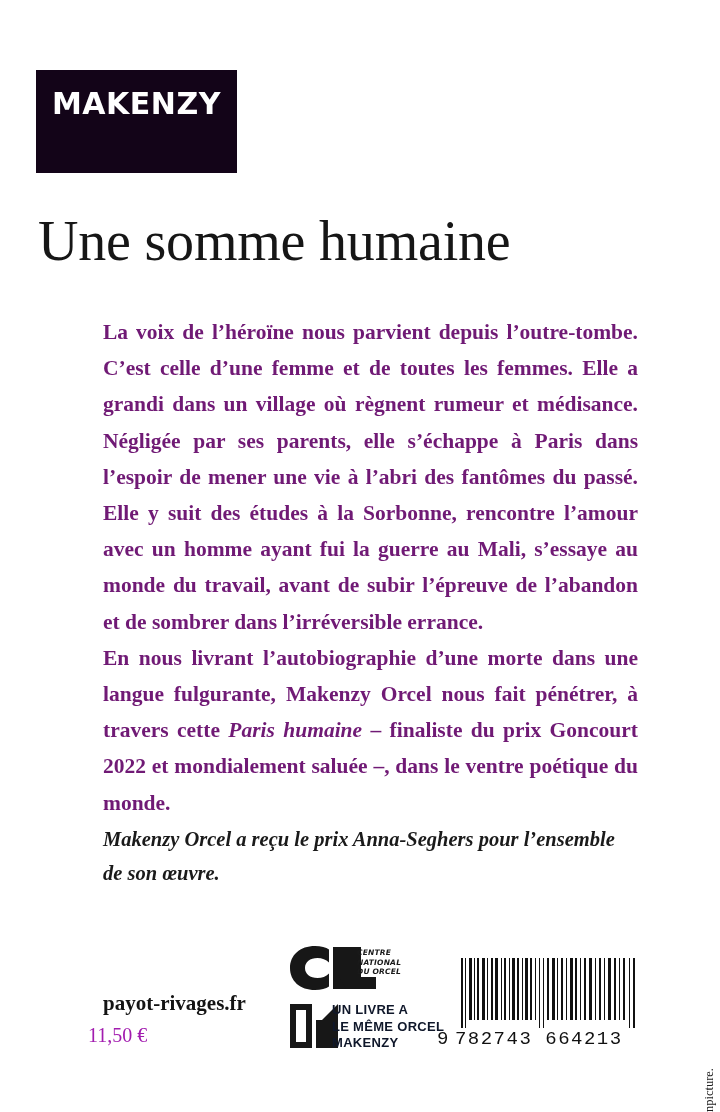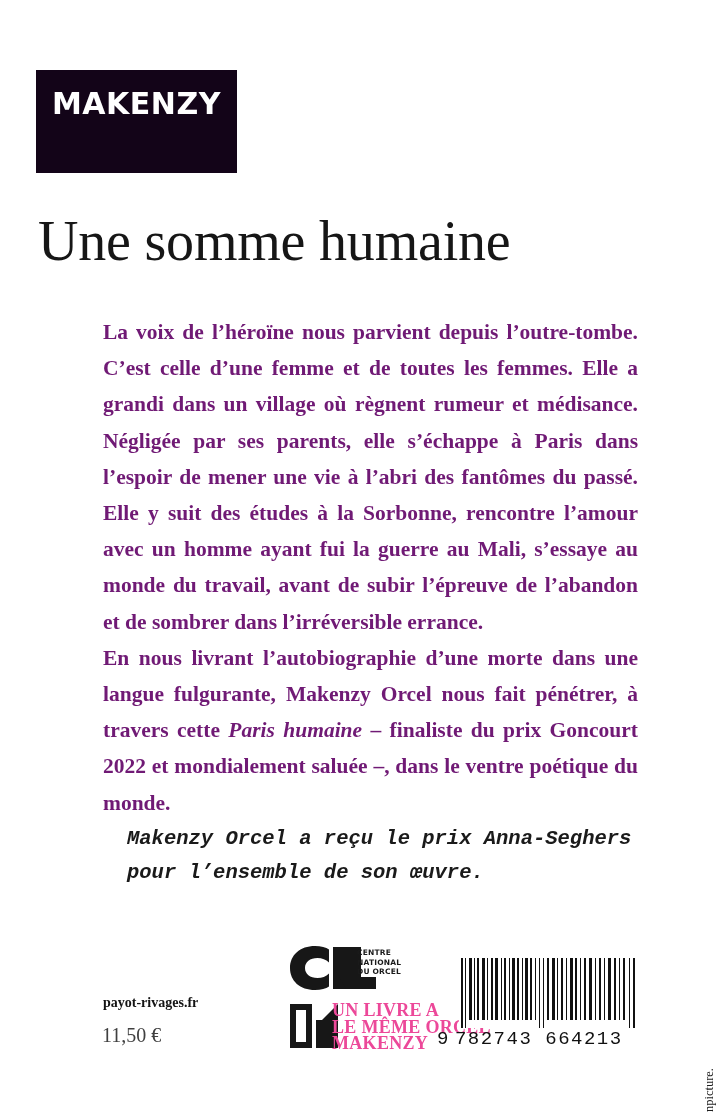"Makenzy Orcel a reçu le" .note { font-family: Liberation Mono, monospace -> Liberation Serif, serif; margin-left: 24px -> none }
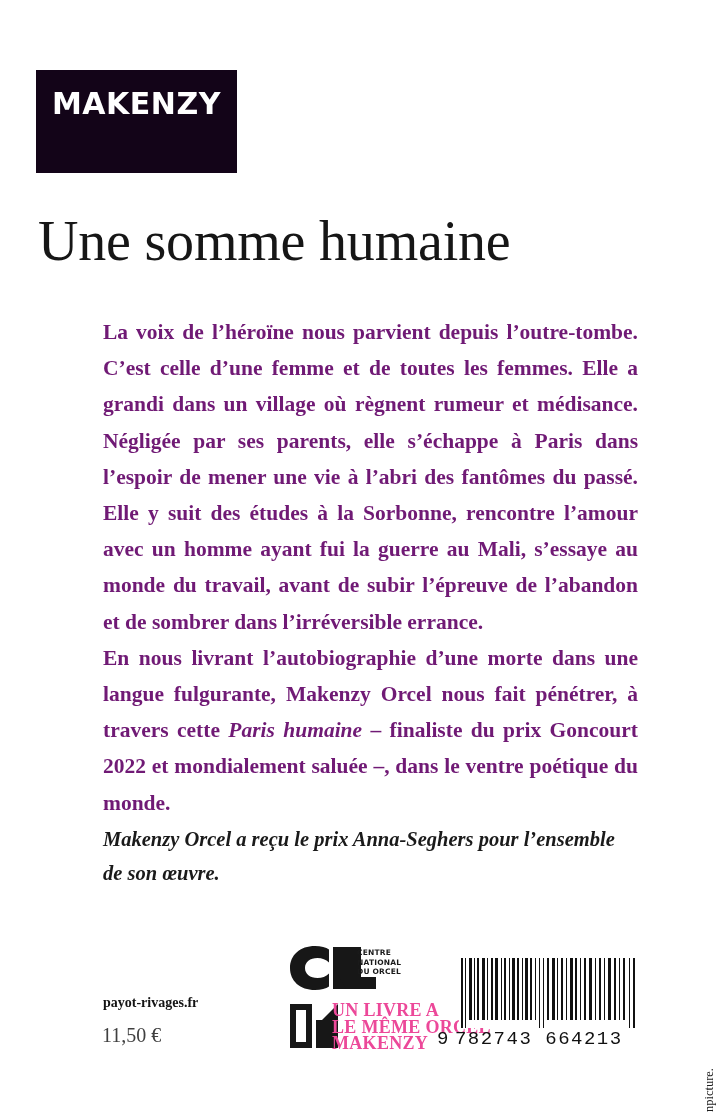"CENTRE" .cnl-caption { font-style: none -> italic }
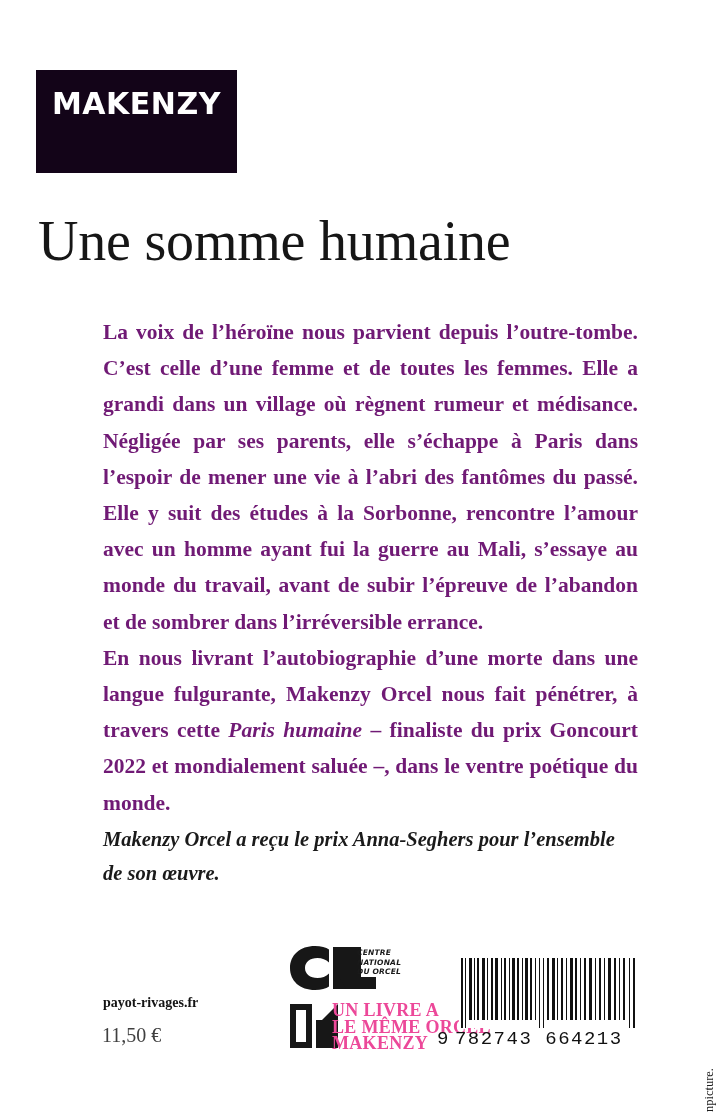"payot-rivages.fr" .publisher { font-size: 14px -> 21px }
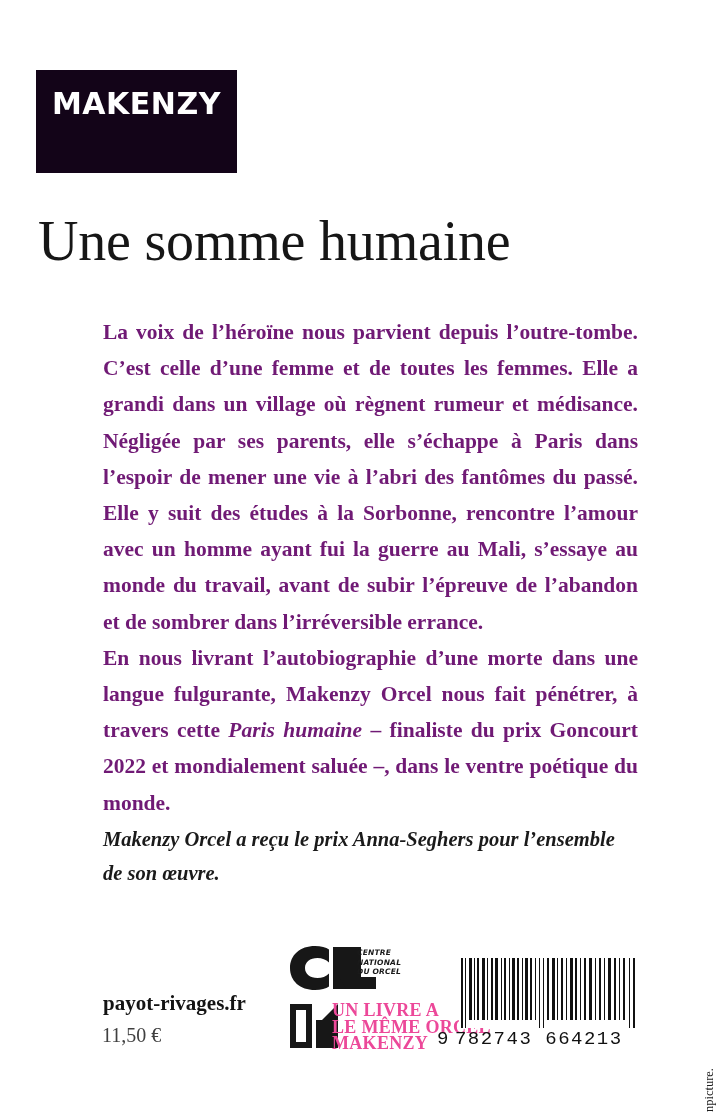"UN LIVRE A" .prix-caption { color: #ec4899 -> #0f172a; font-family: Liberation Serif, serif -> Liberation Sans, sans-serif; font-size: 18px -> 13px }
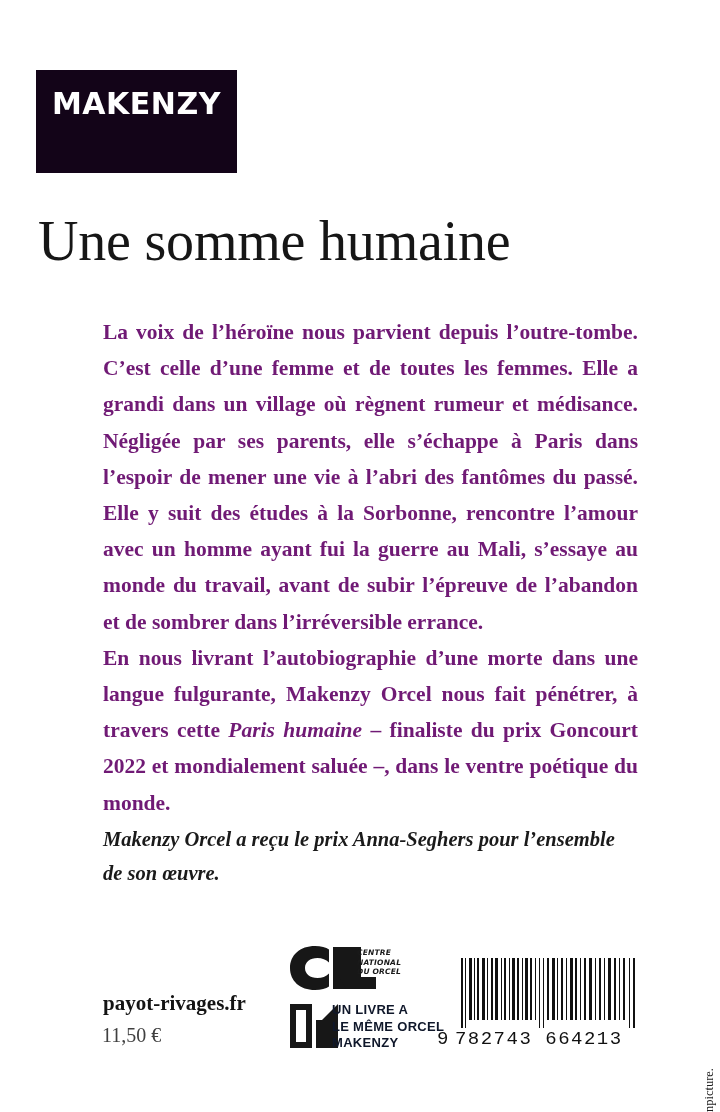"11,50 €" .price { color: #404040 -> #a21caf; left: 102px -> 88px }
